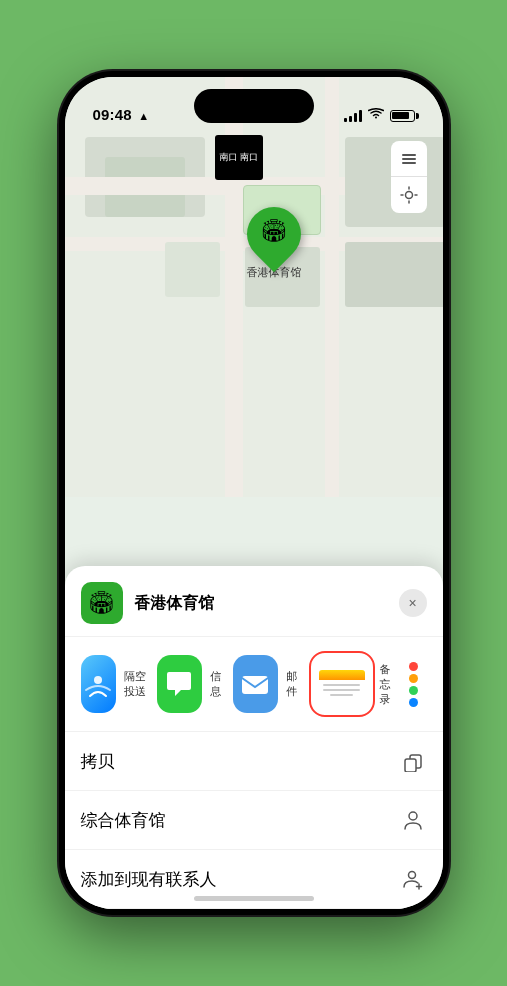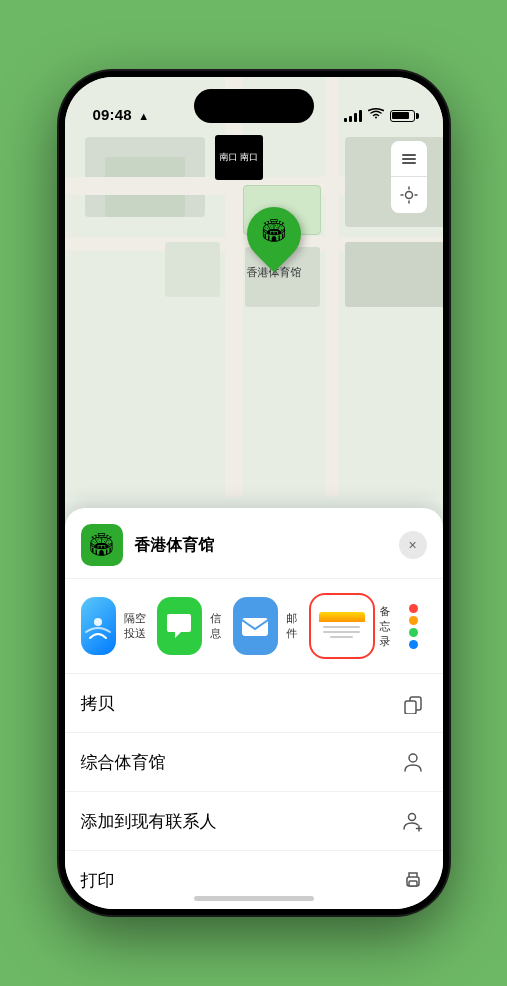"打印" div.action-row { html: <div> <span>打印</span> <div> <svg> <rect></rect> <path></path> <rect></rect> </svg> </div> </div> -> none }
